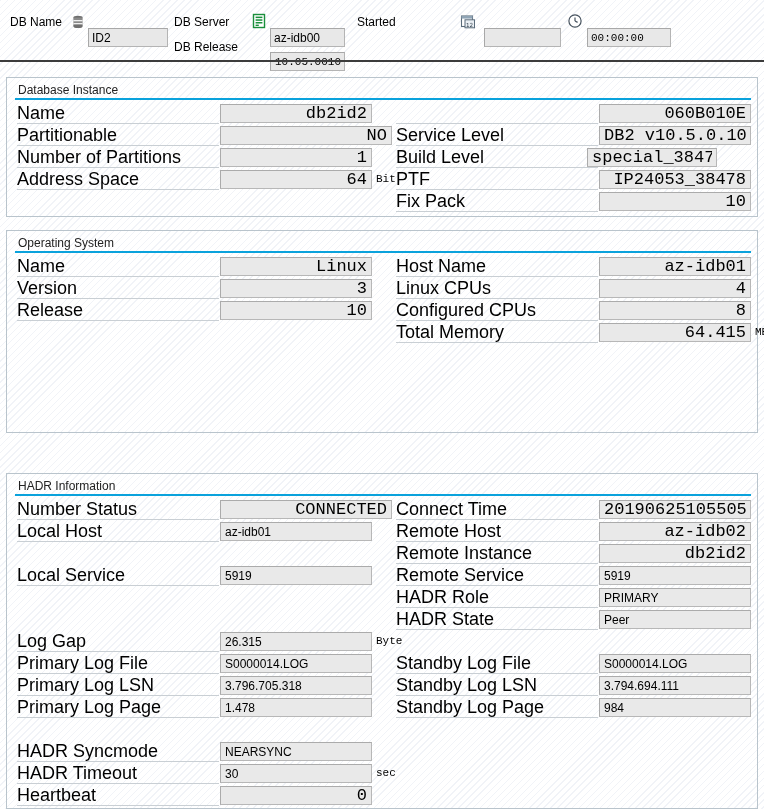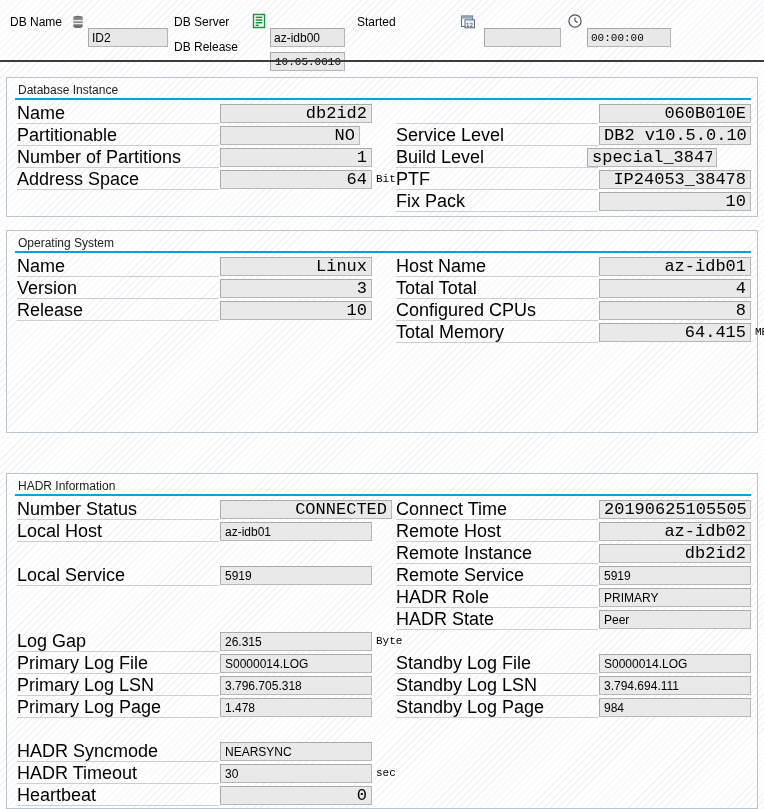"NO" input.val { width: 140px -> 172px }
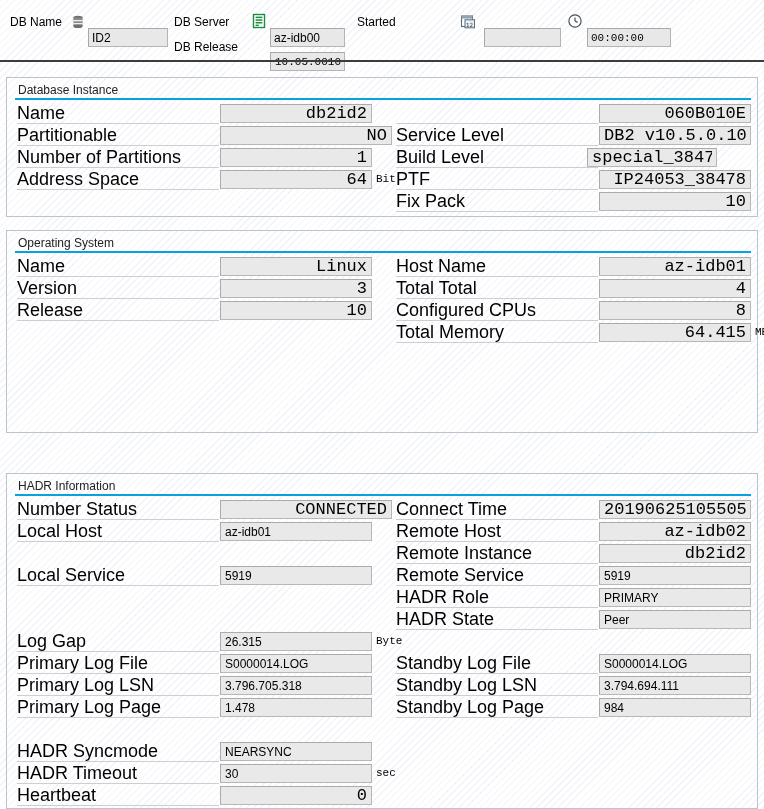"Total Total" div.lbl { text: Total Total -> Linux CPUs }
